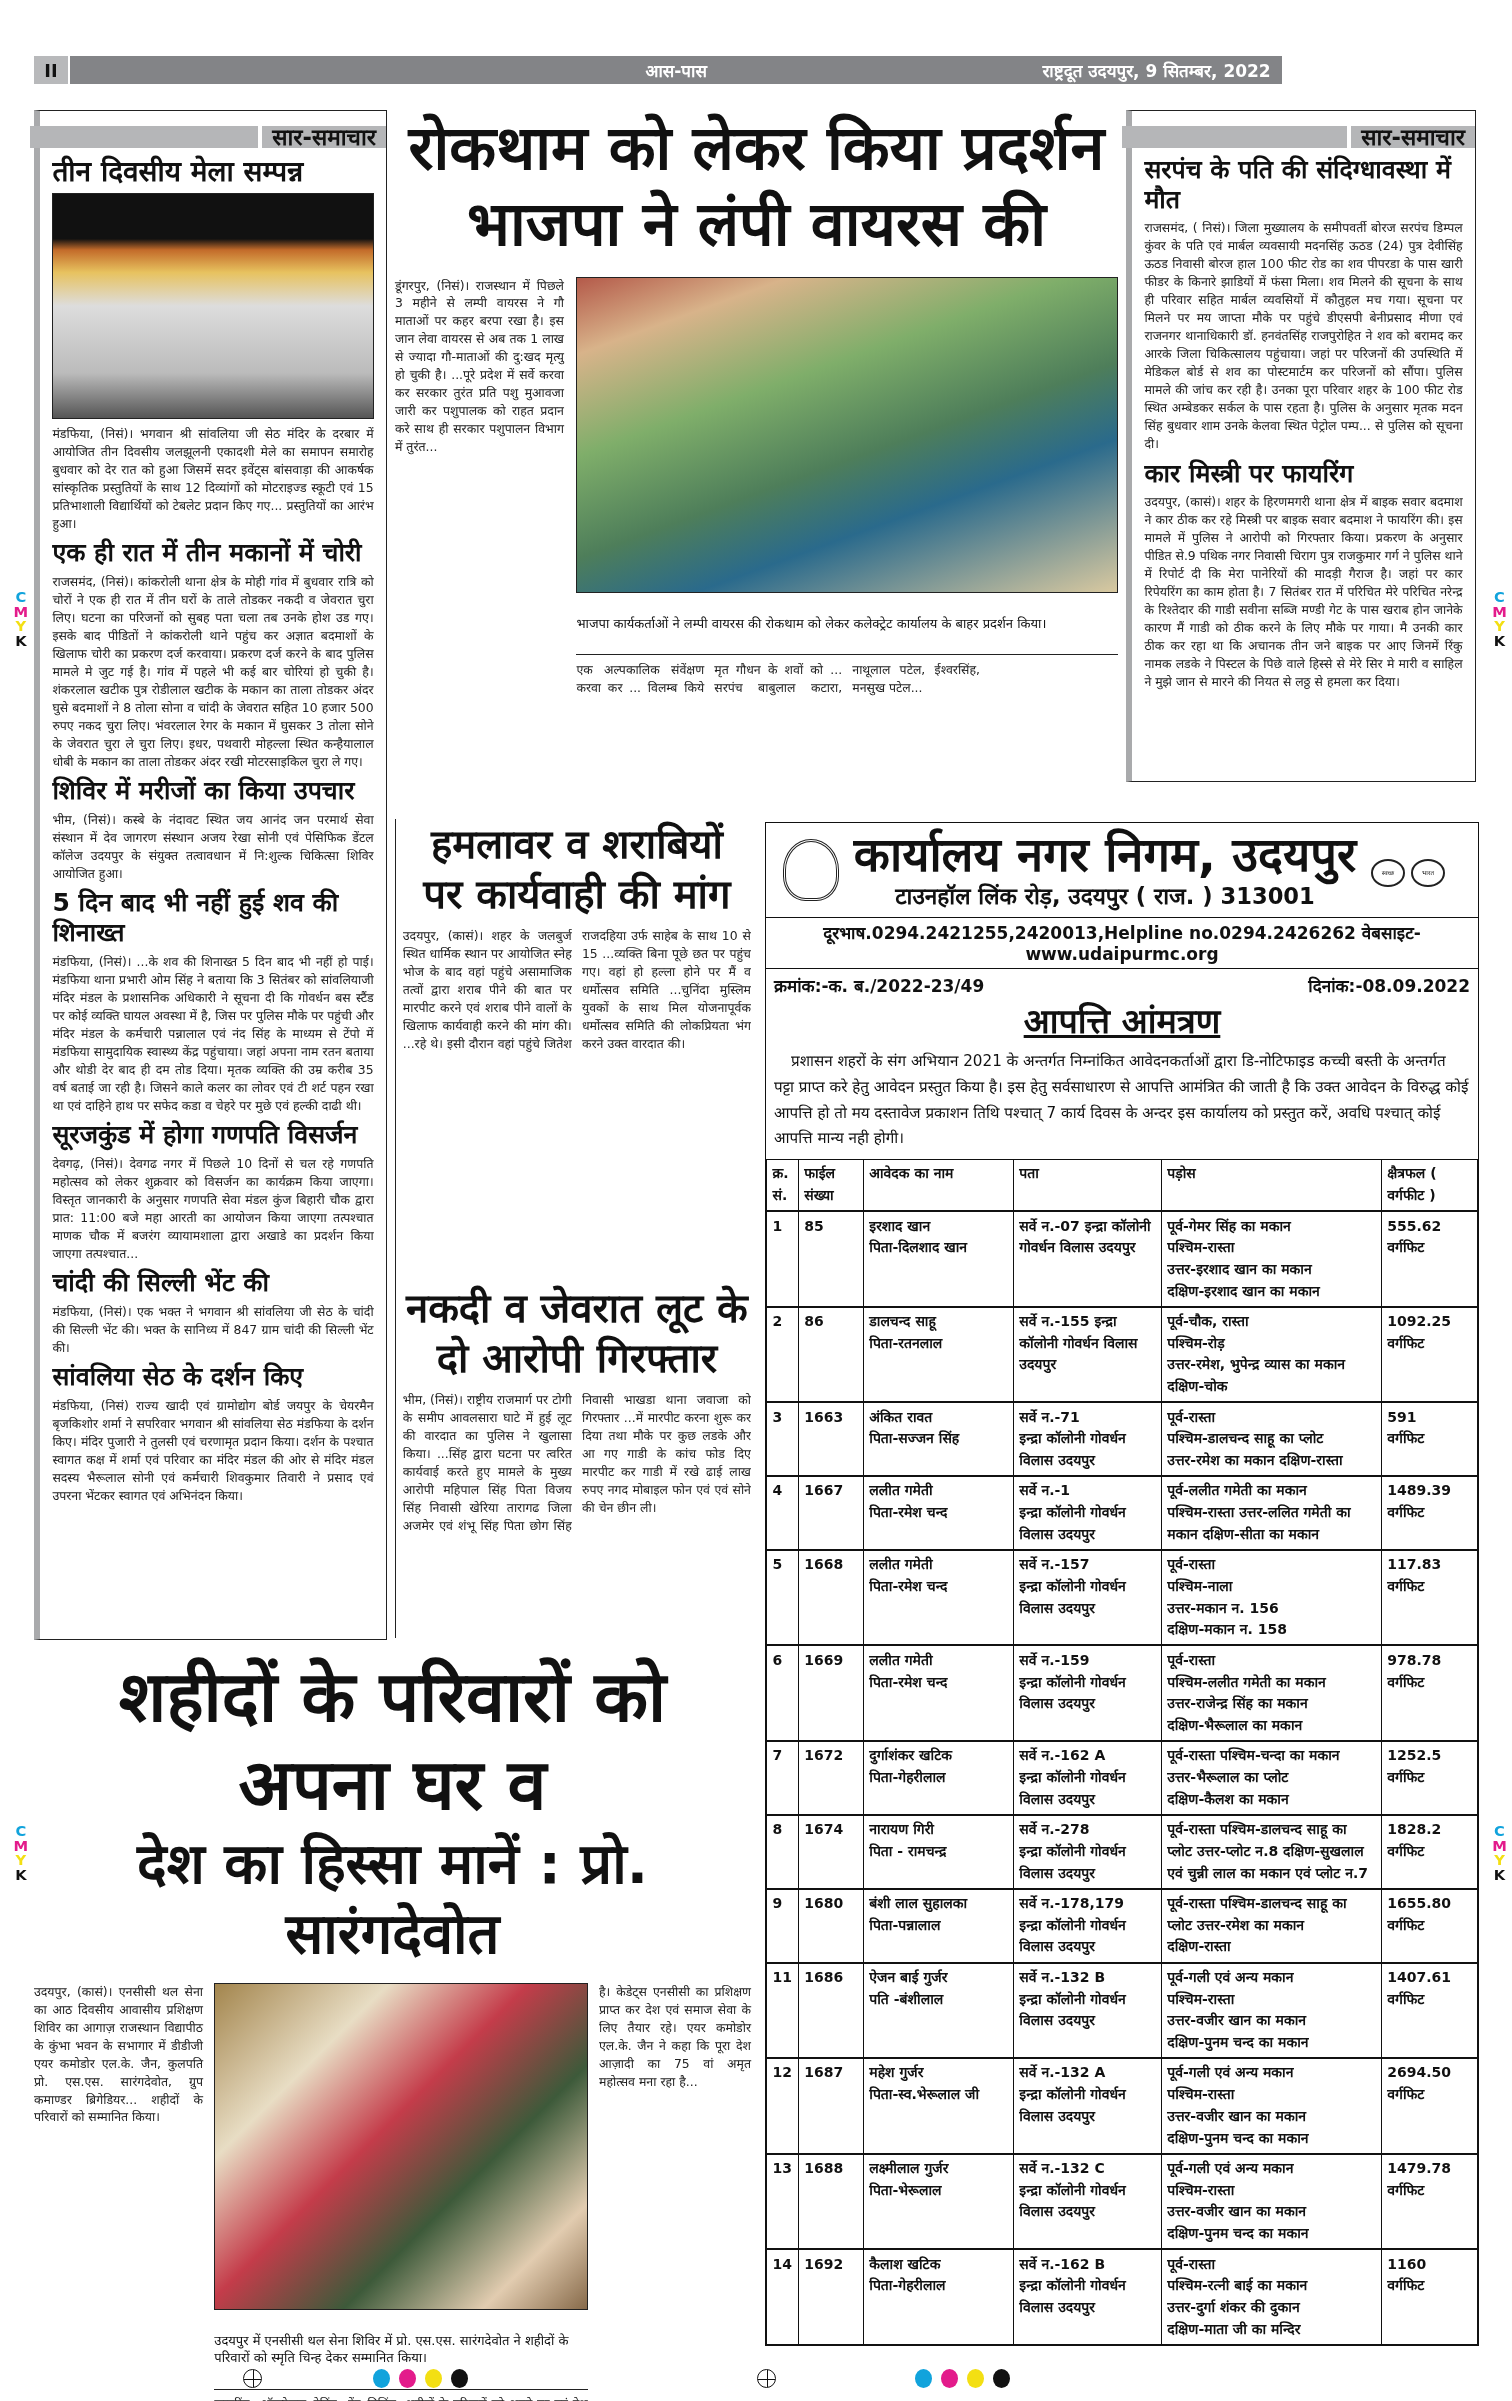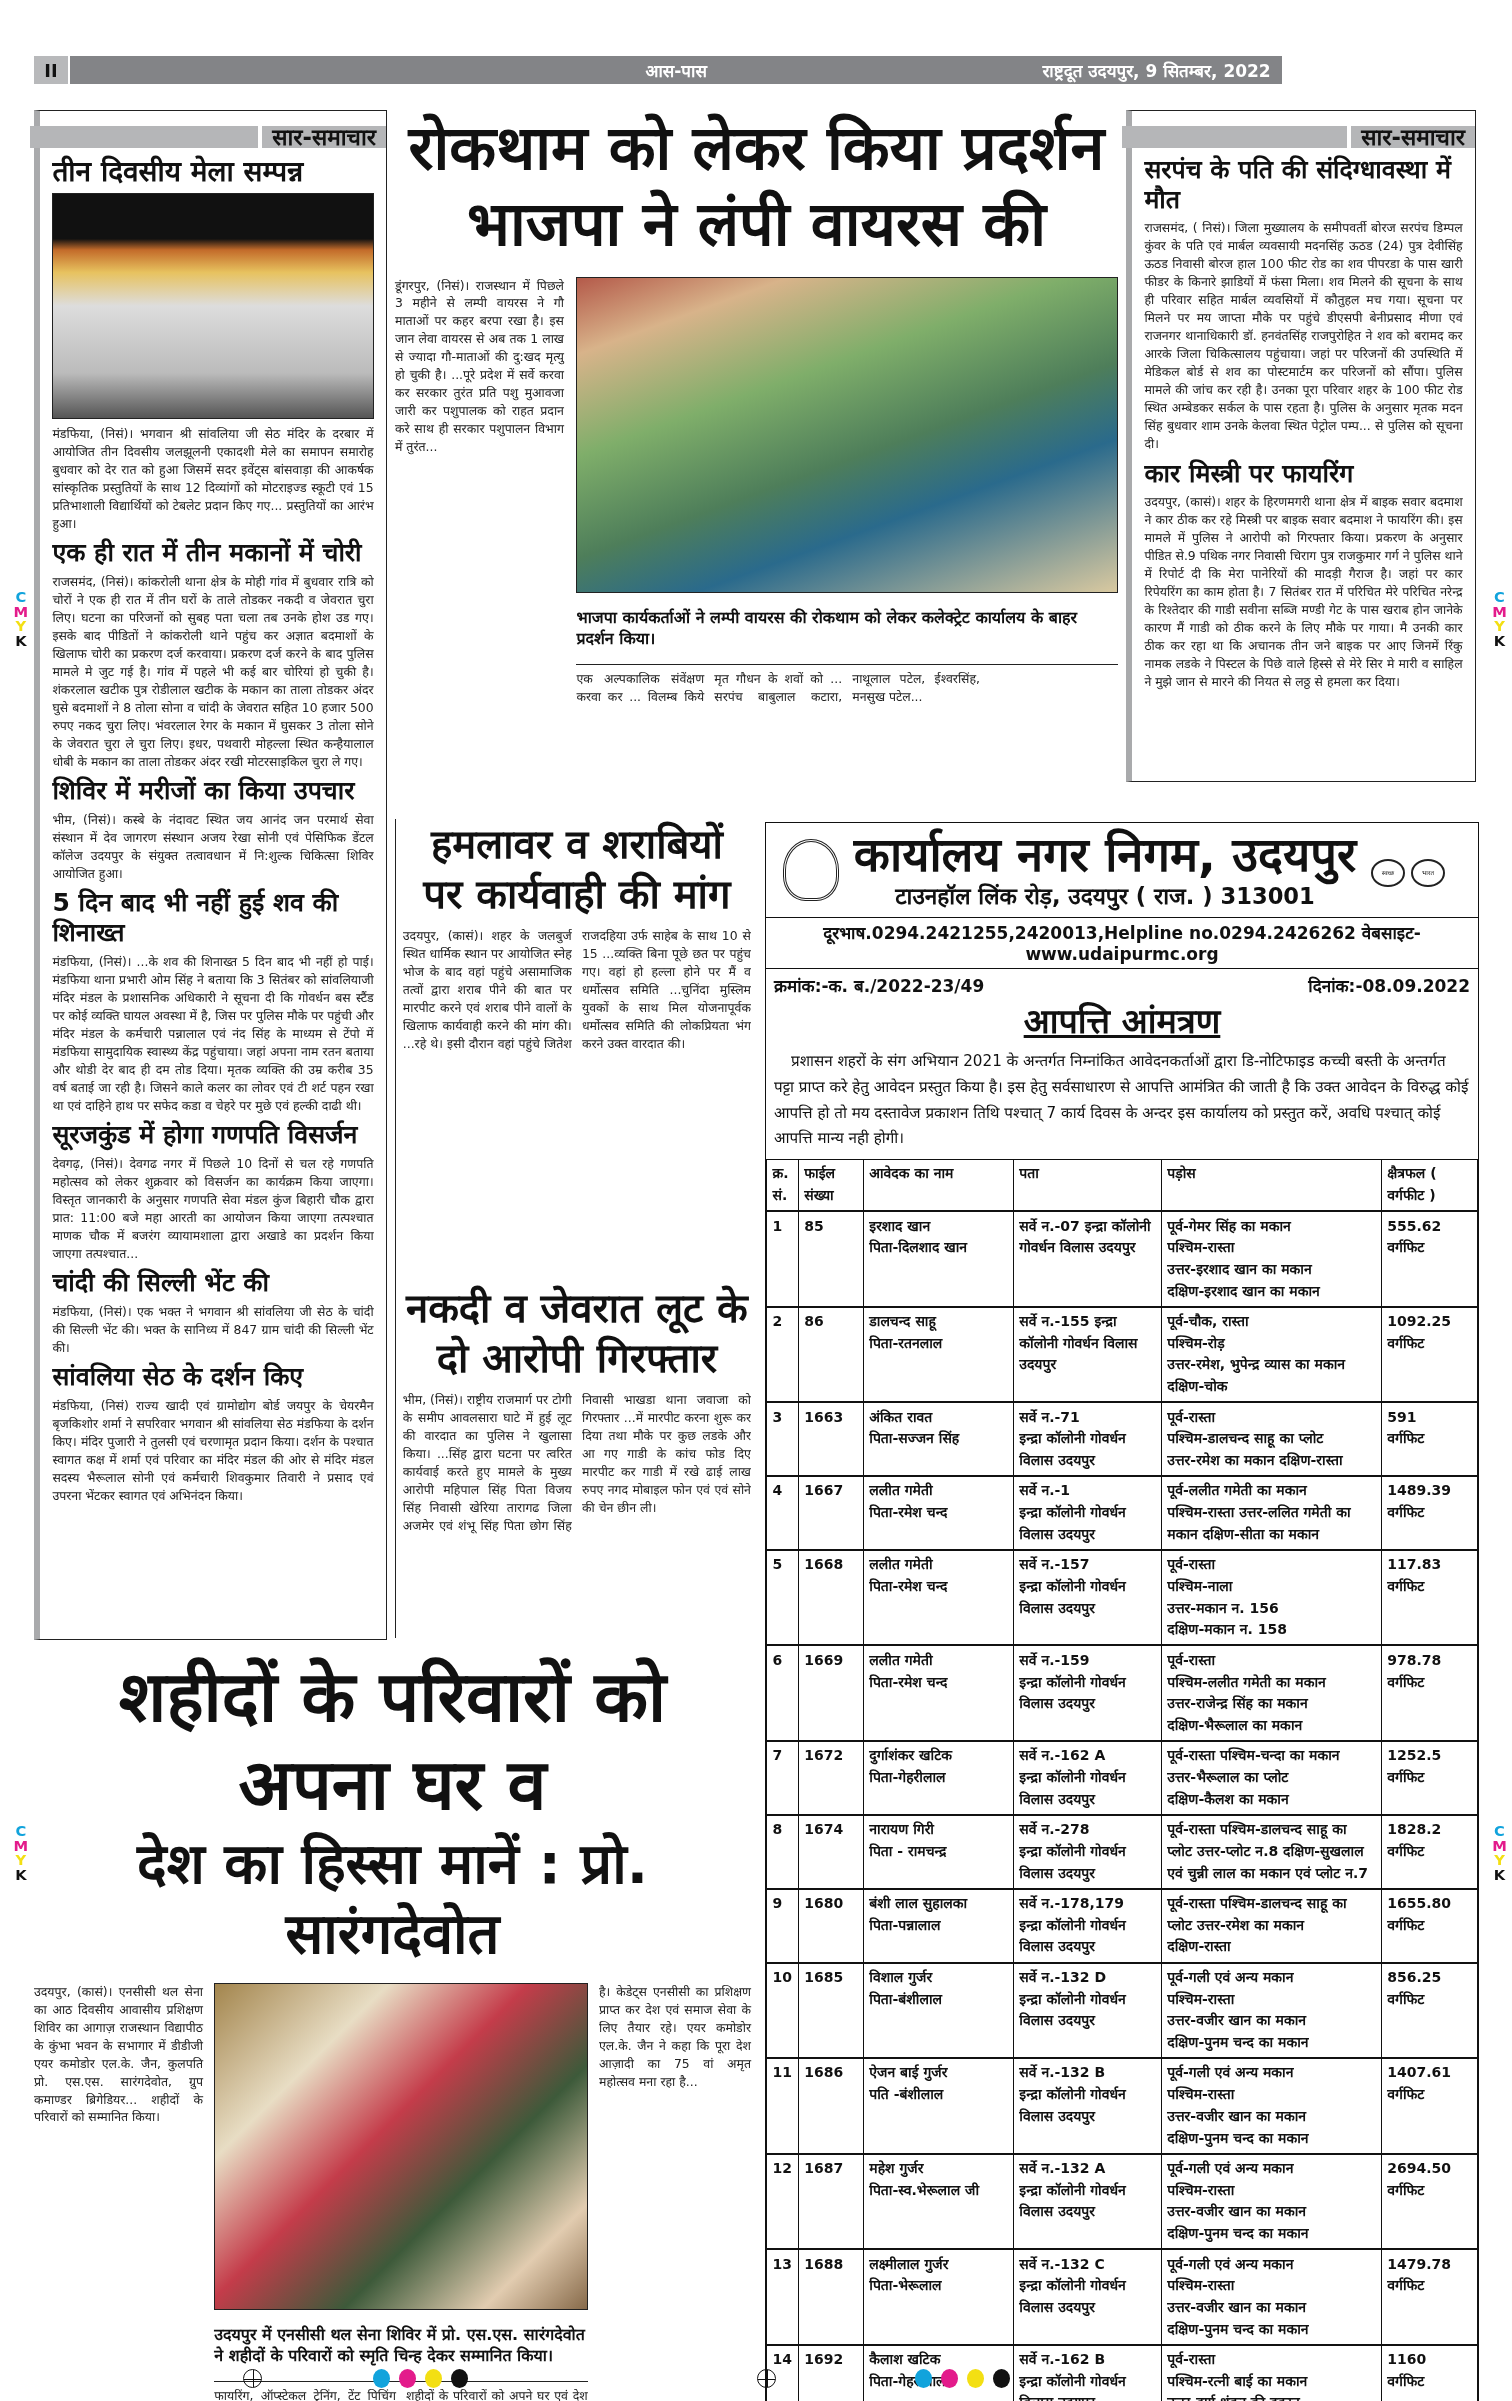"भाजपा कार्यकर्ताओं ने लम्पी वायरस" .cap { font-size: 16px -> 13px; font-weight: bold -> normal; padding: 14px 0 -> 22px 0 }
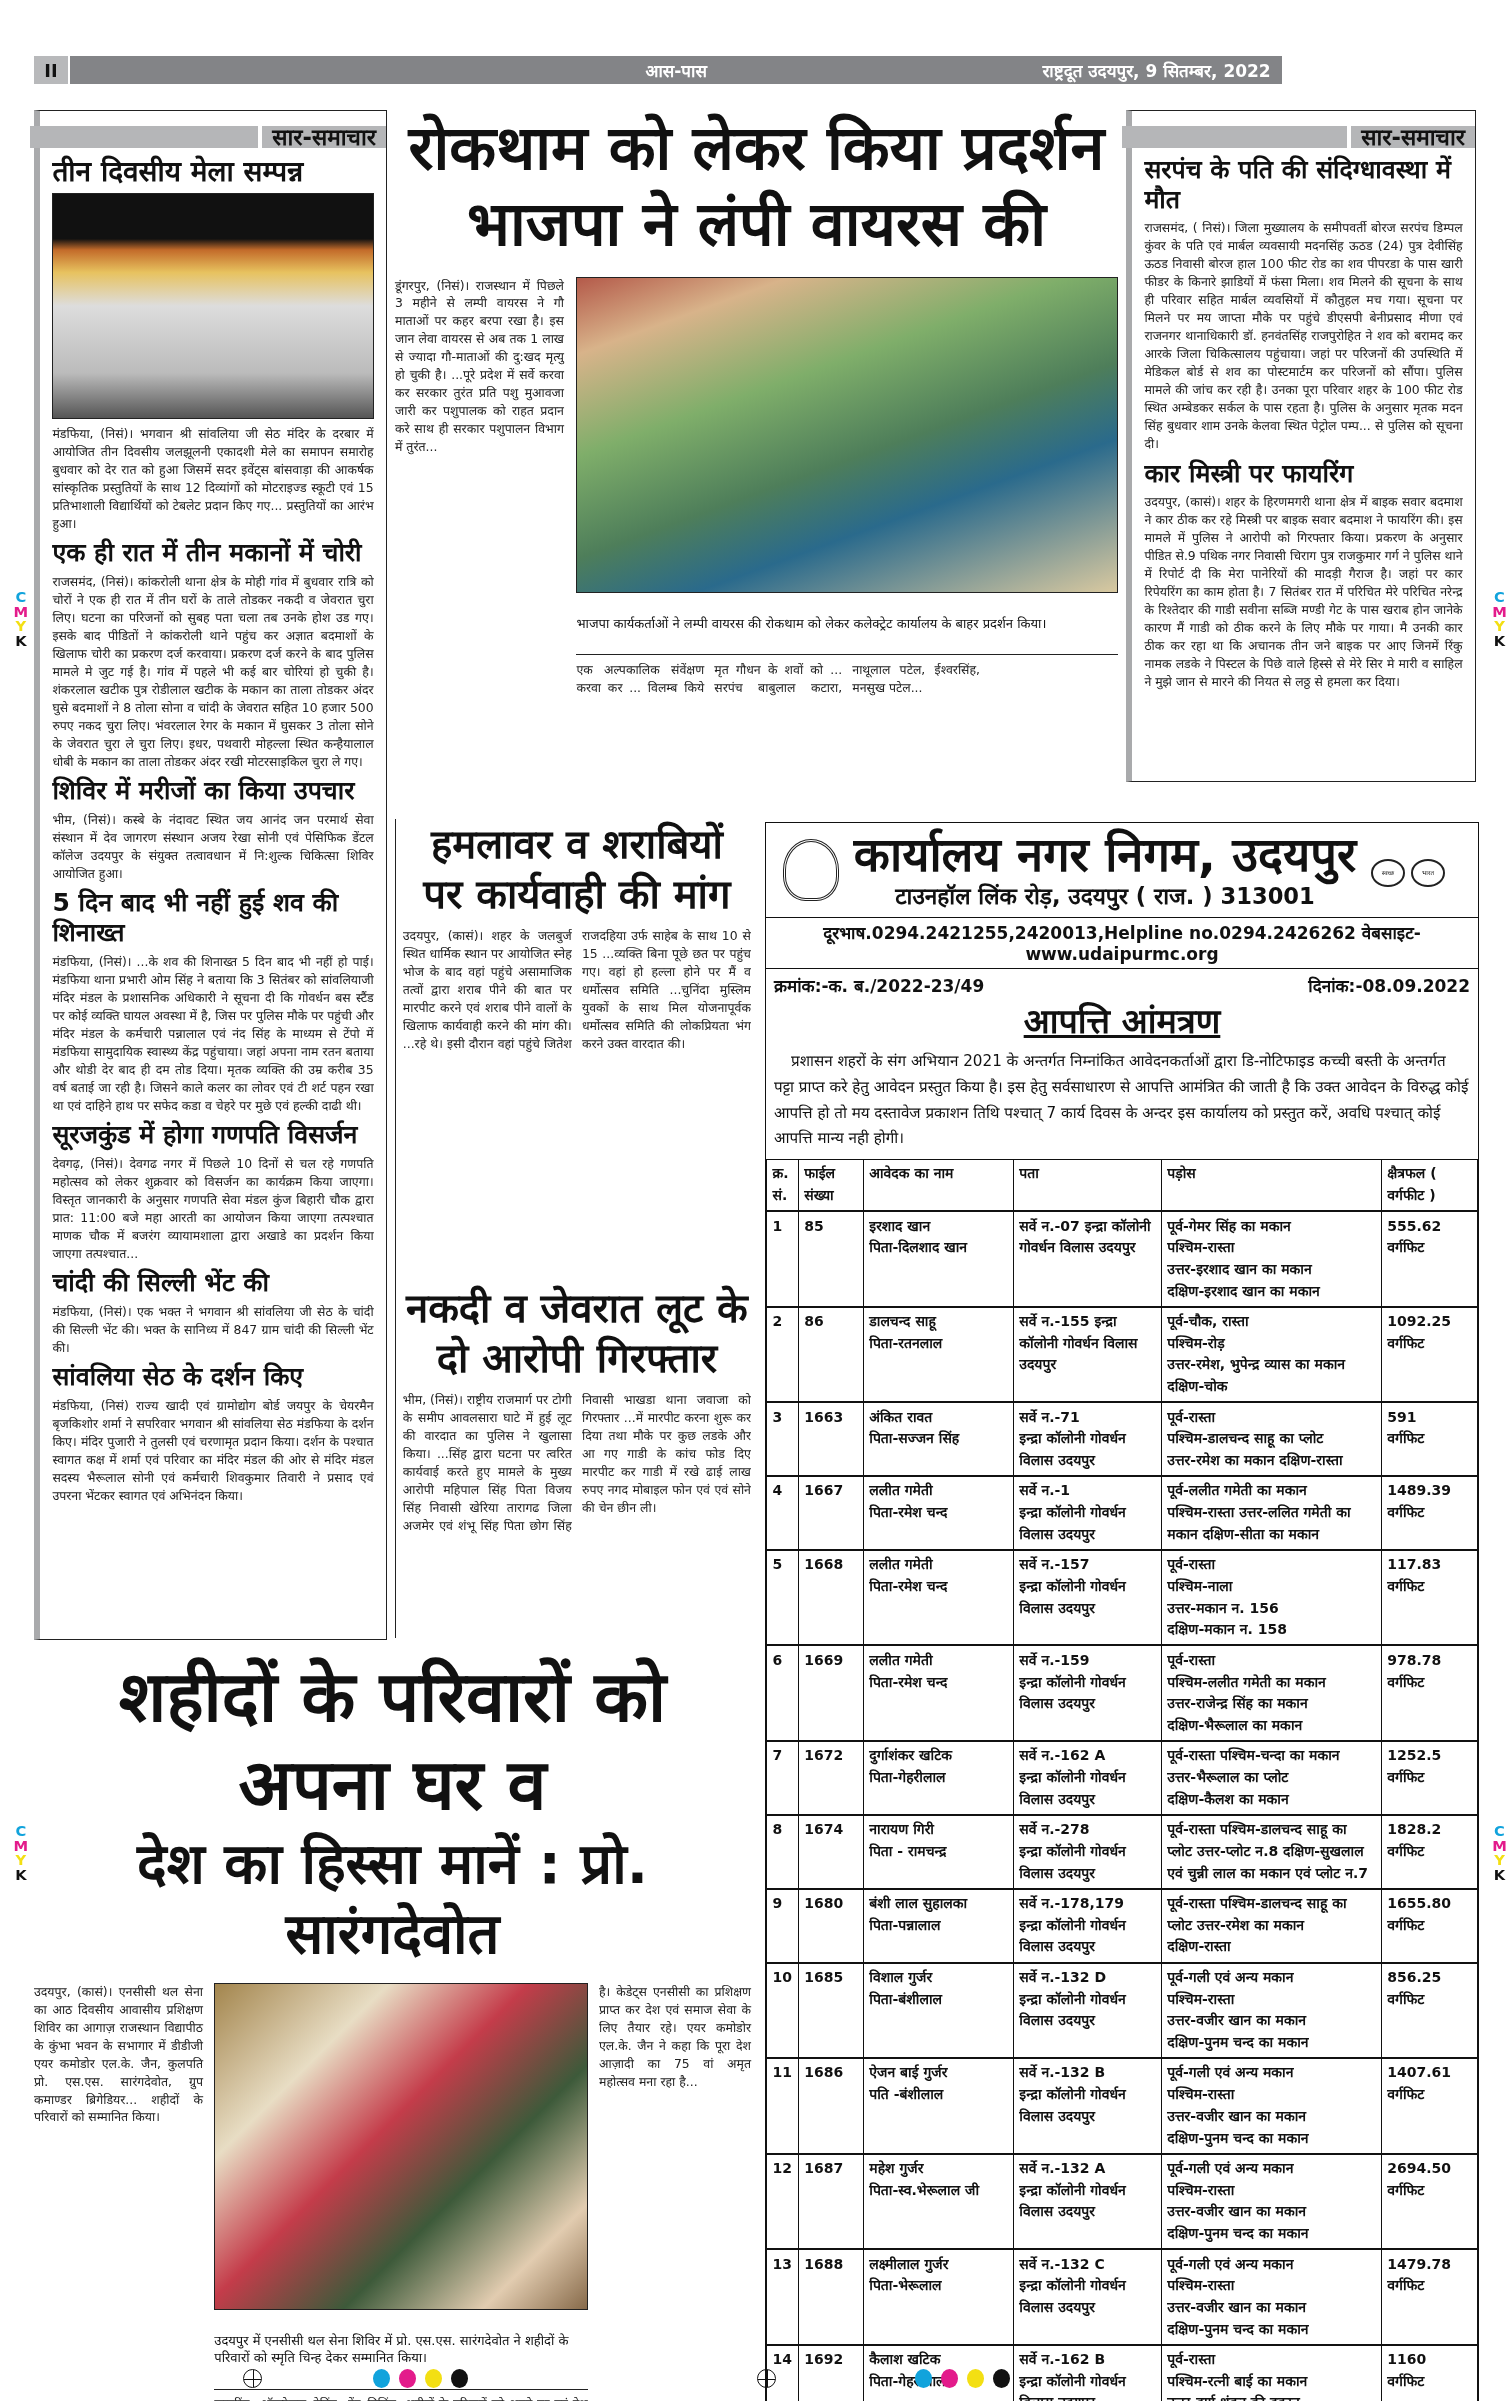"10" tr.row { html: <tr> <td>10</td> <td>1685</td> <td>विशाल गुर्जर पिता-बंशीलाल</td> <td>सर्वे न.-132 D इन्द्रा कॉलोनी गोवर्धन विलास उदयपुर</td> <td>पूर्व-गली एवं अन्य मकान पश्चिम-रास्ता उत्तर-वजीर खान का मकान दक्षिण-पुनम चन्द का मकान</td> <td>856.25 वर्गफिट</td> </tr> -> none }
